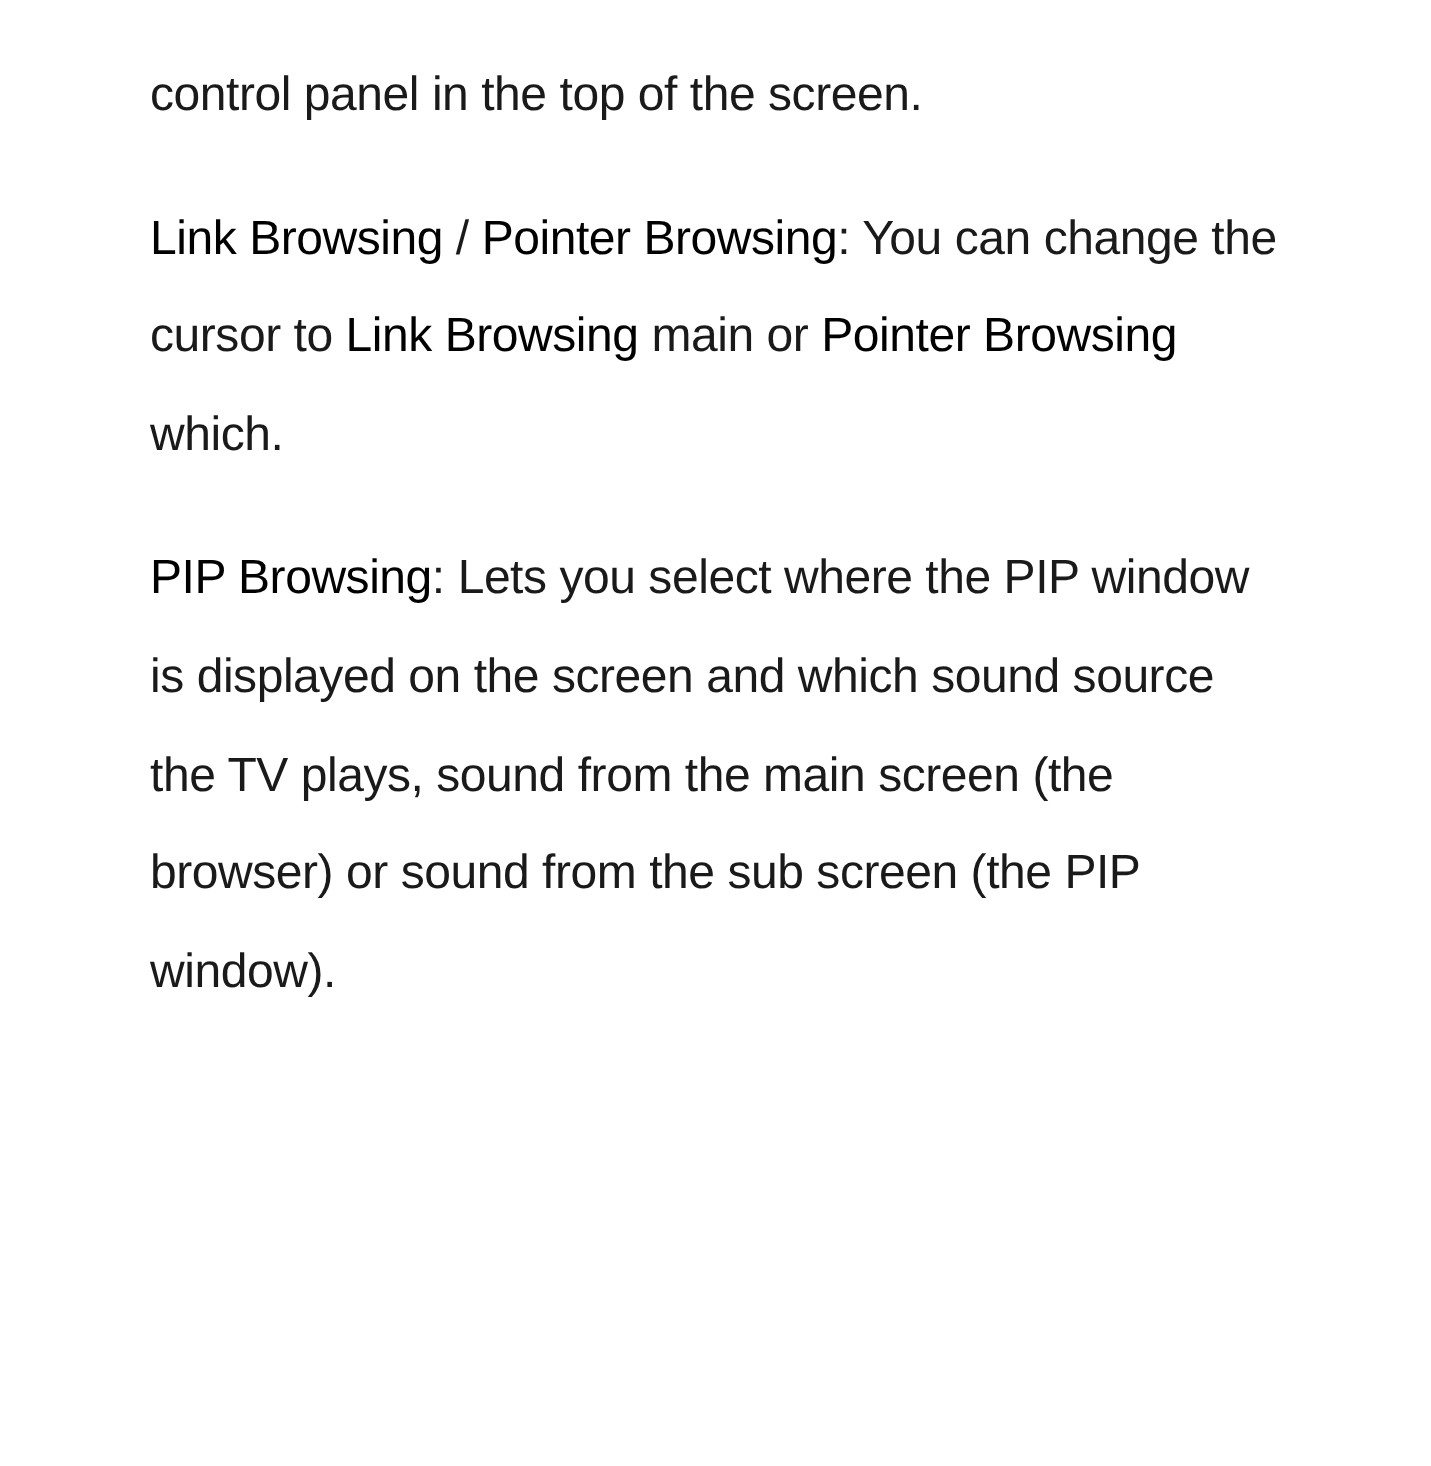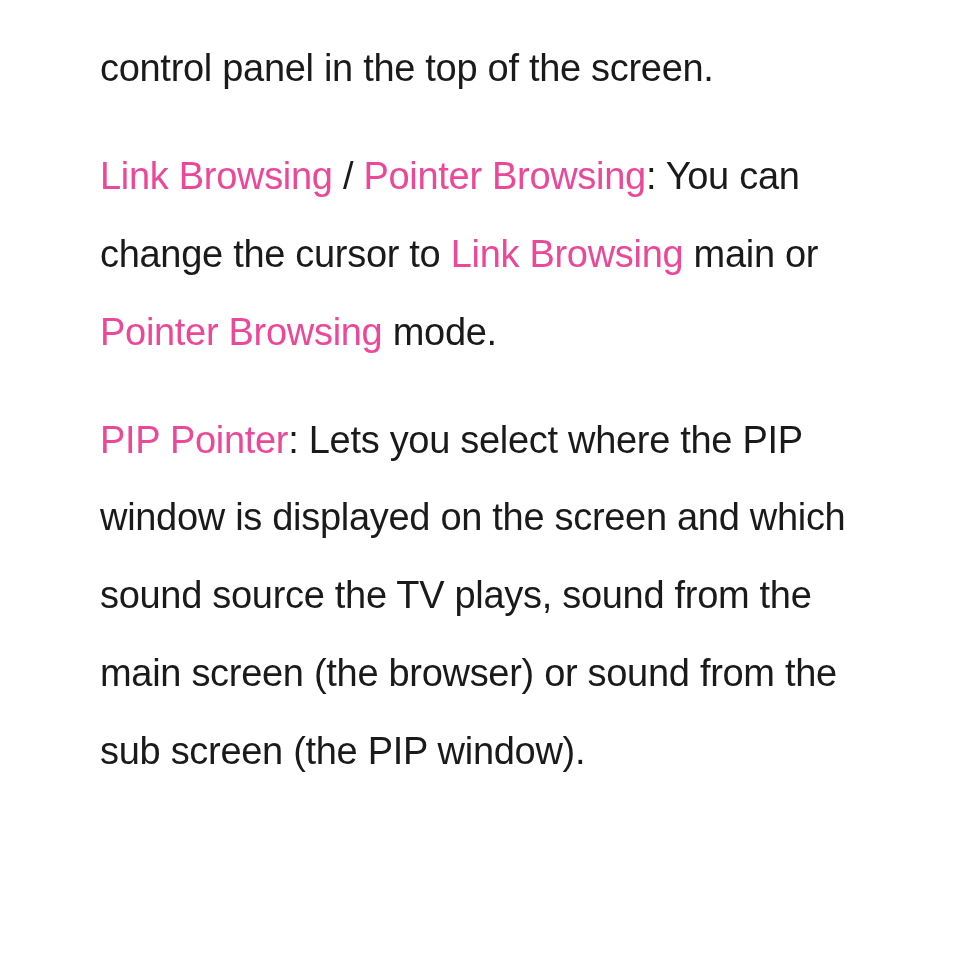"control panel in the top" .paragraph { font-size: 38px -> 32px }
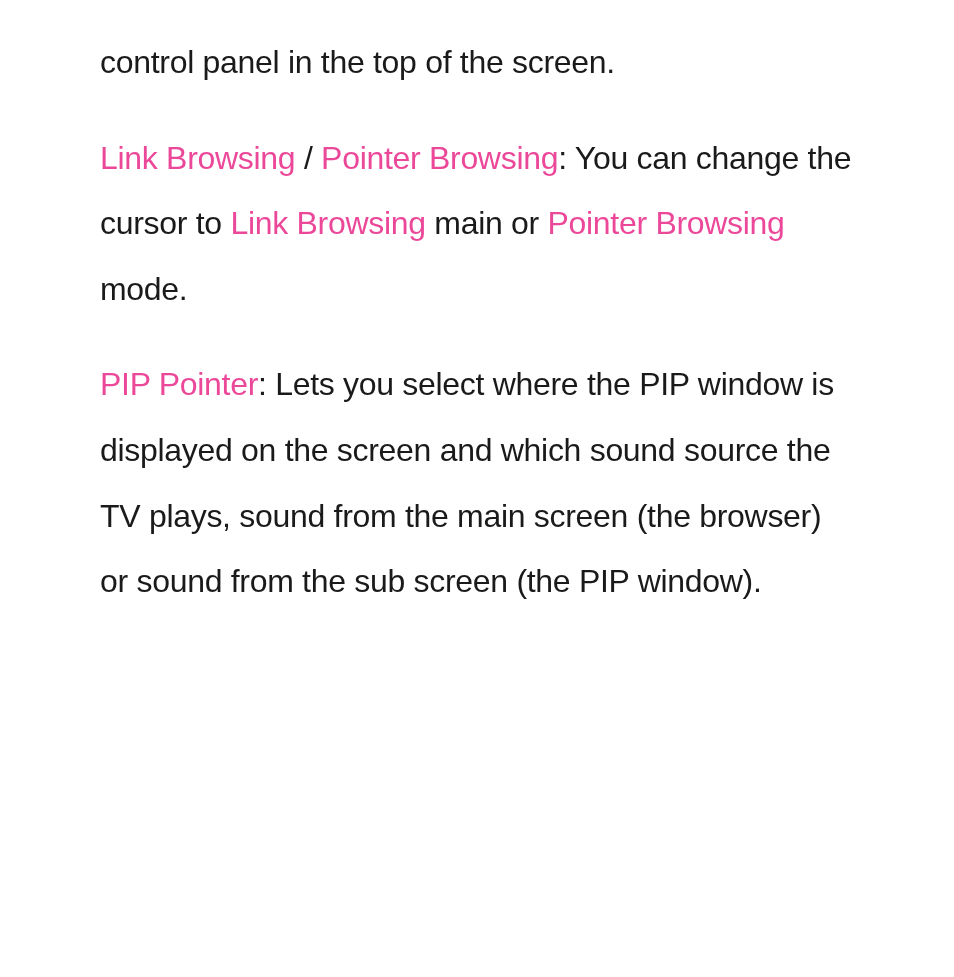"Link Browsing" .highlight { color: #ec4899 -> #000000 }
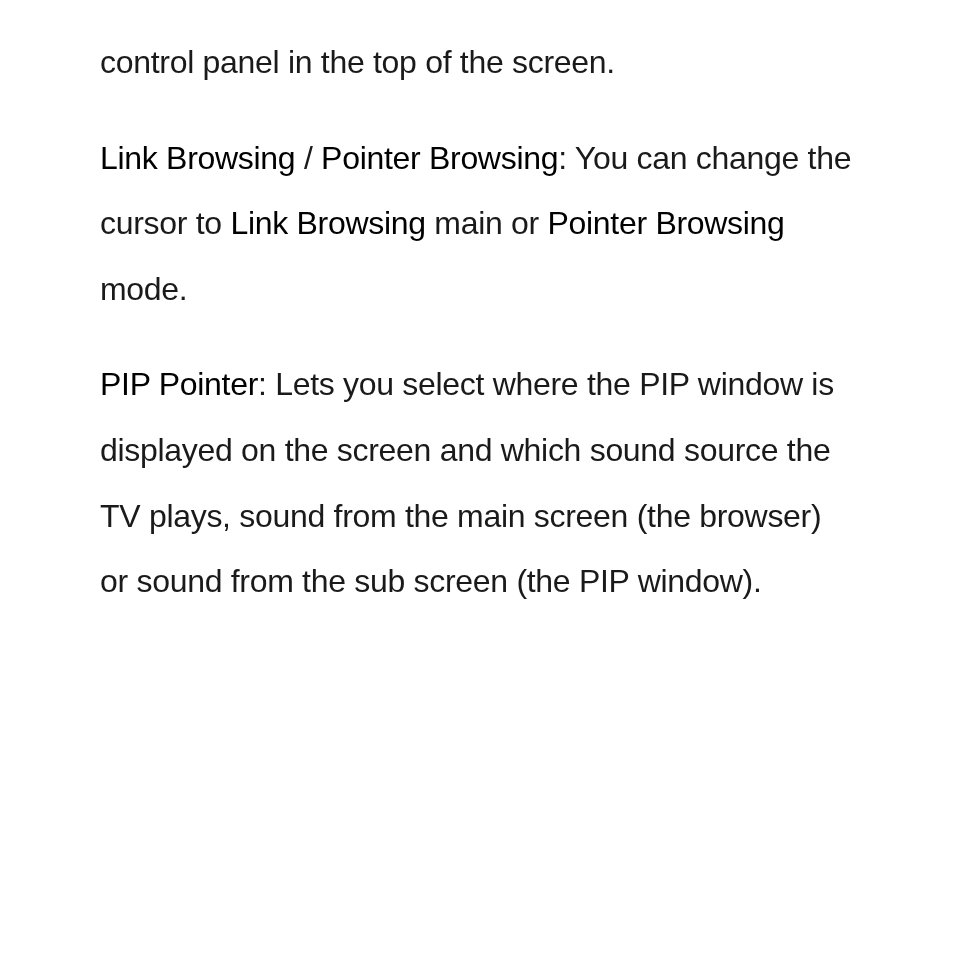"mode." span { text: mode -> which }
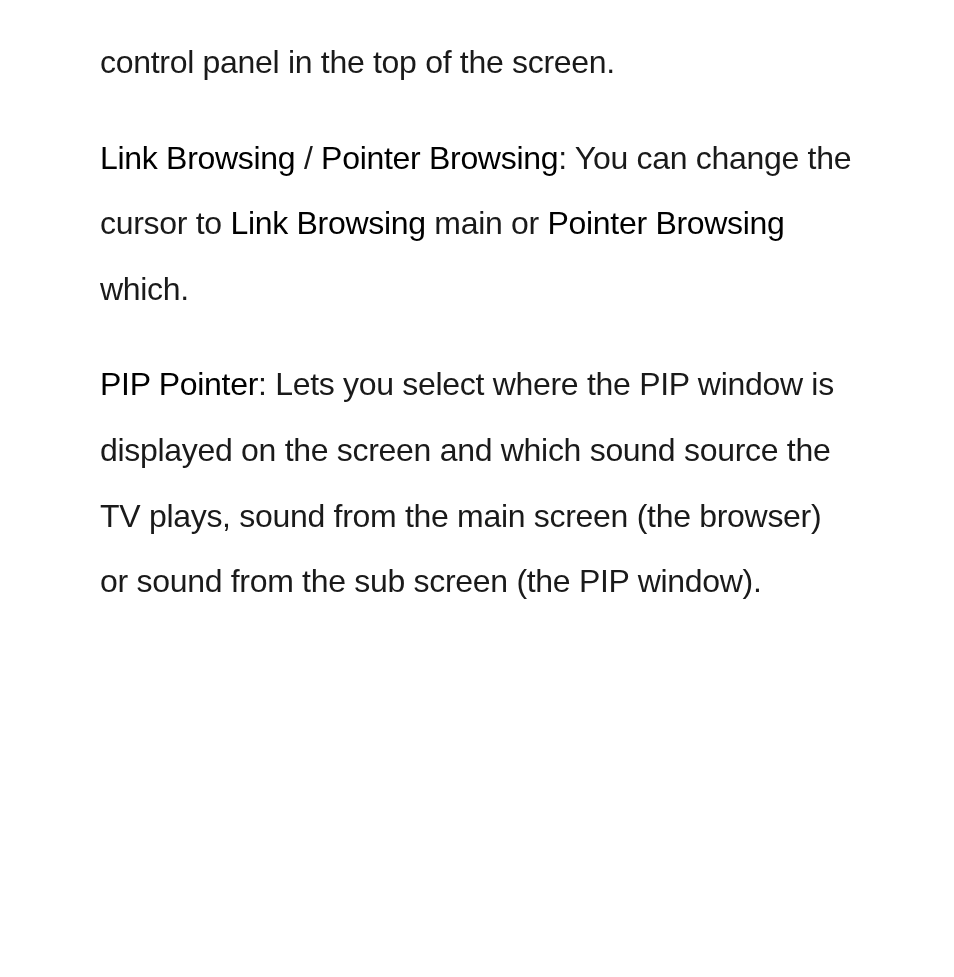"PIP Pointer" span.highlight { text: Pointer -> Browsing }
